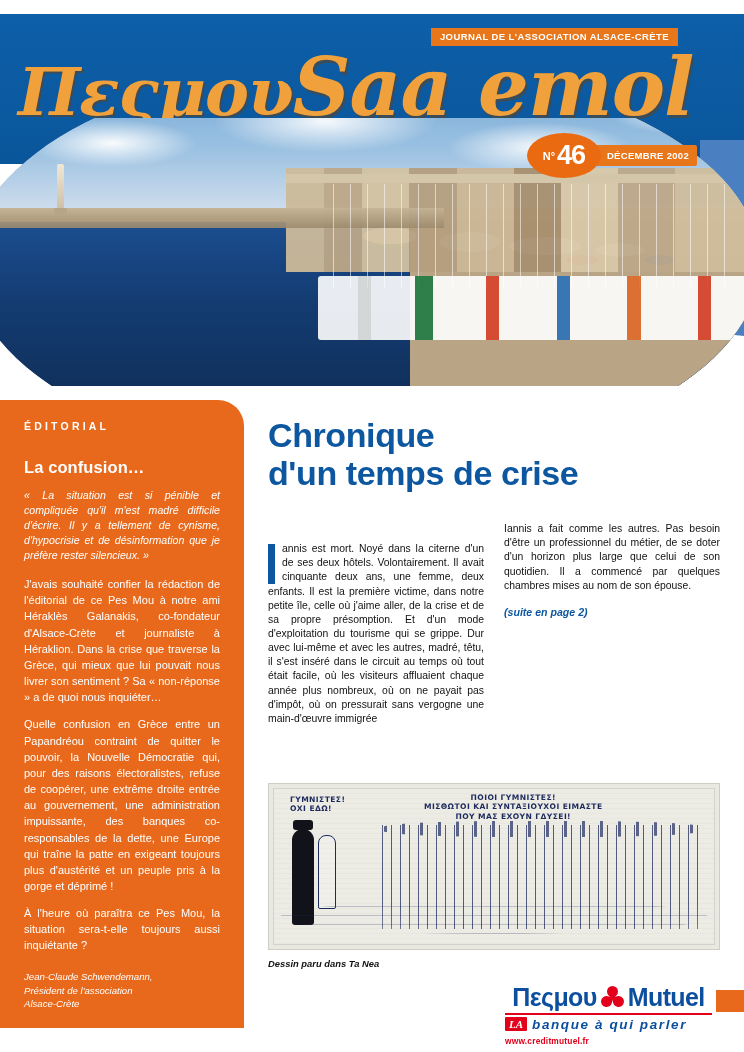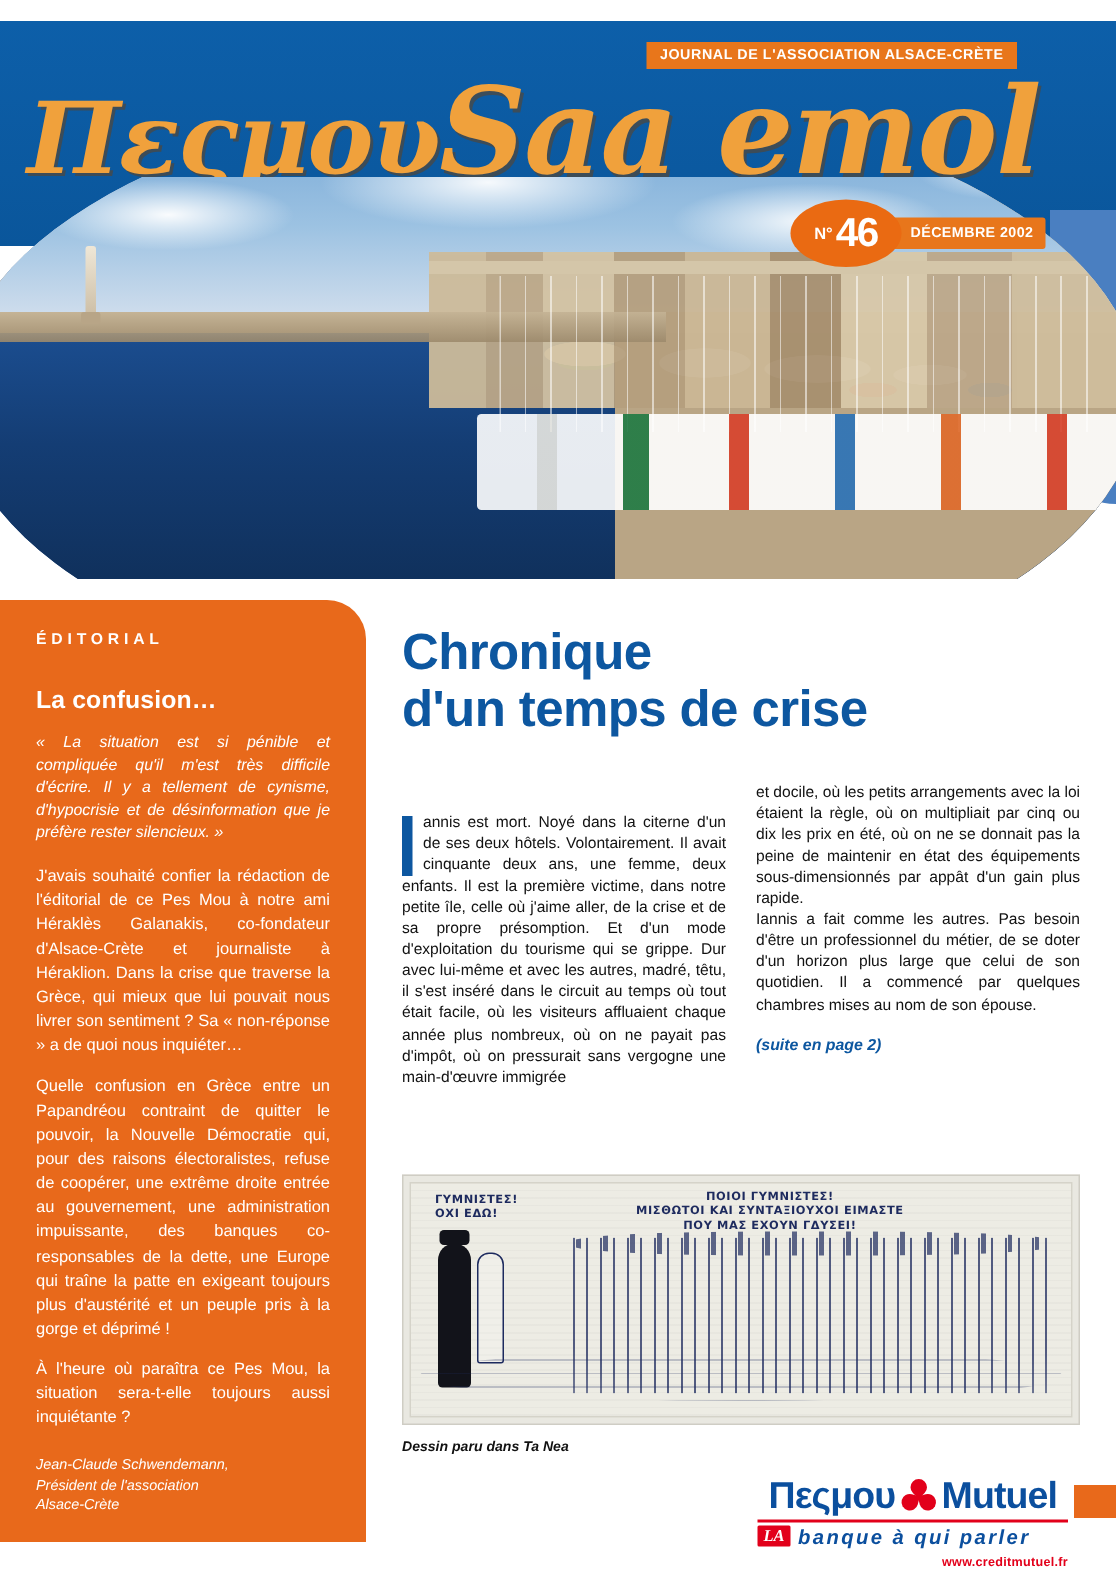"« La situation est si" p.edito-quote { text: très -> madré }
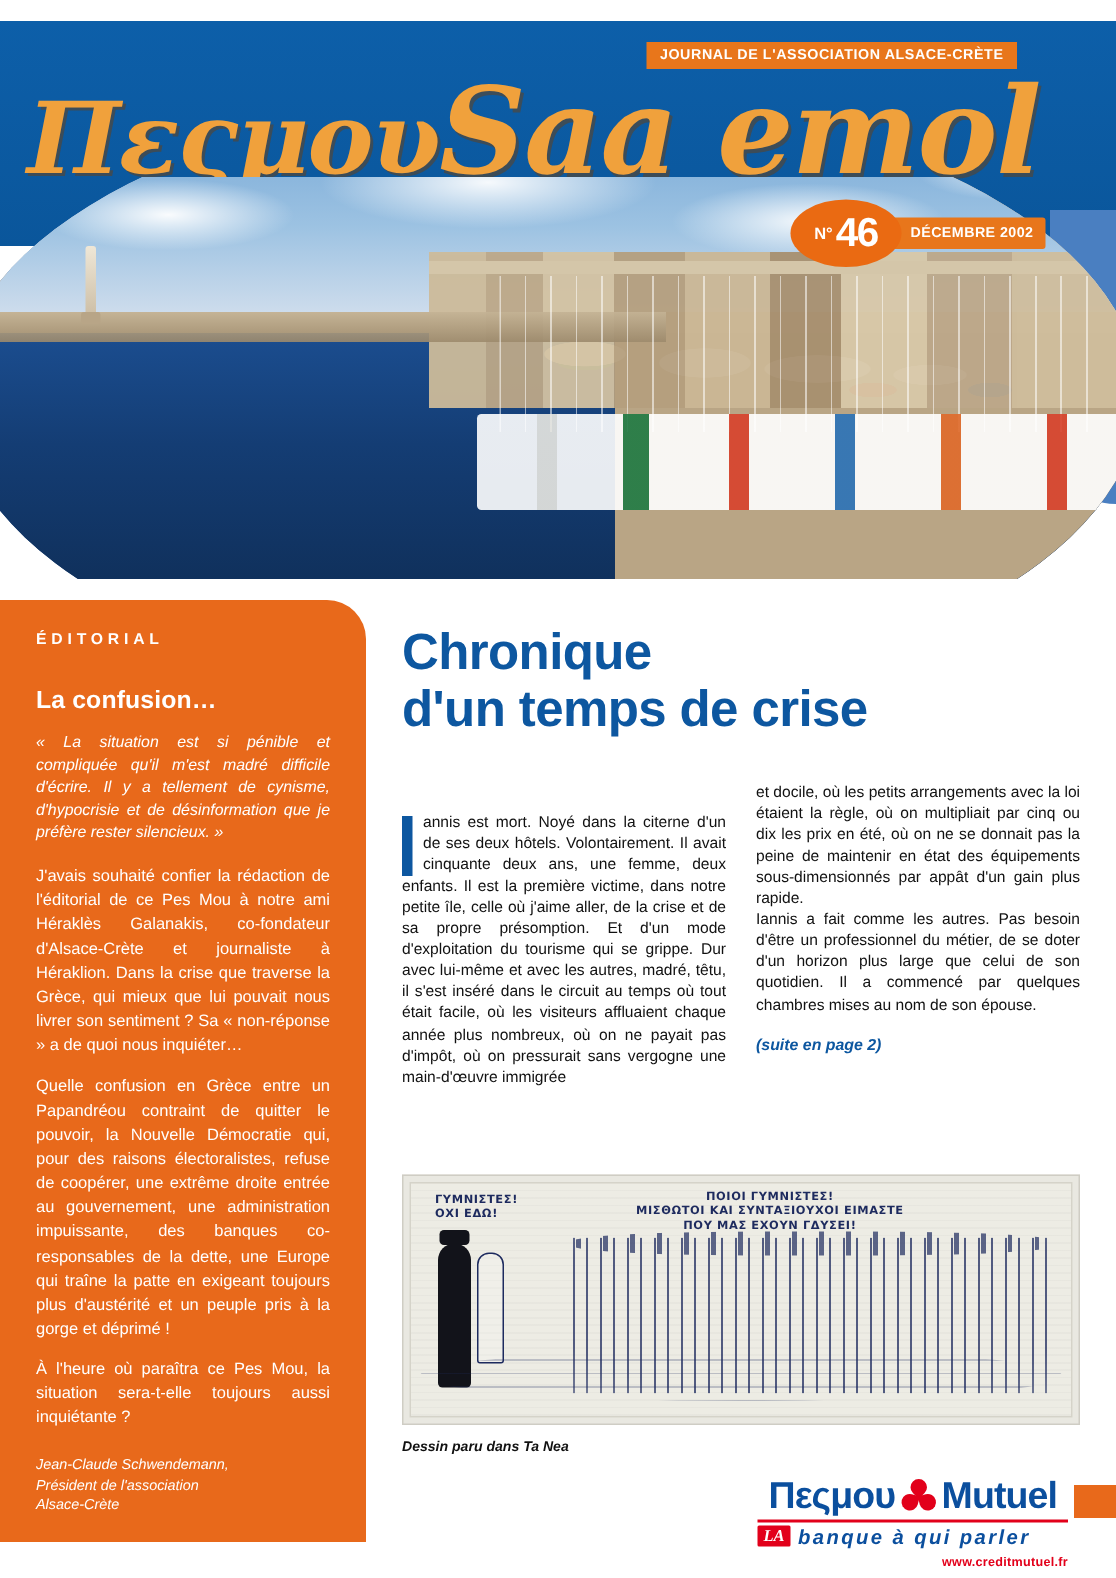"et docile, où les petits" p { html: <p>et docile, où les petits arrangements avec la loi étaient la règle, où on multipliait par cinq ou dix les prix en été, où on ne se donnait pas la peine de maintenir en état des équipements sous-dimensionnés par appât d'un gain plus rapide.</p> -> none }
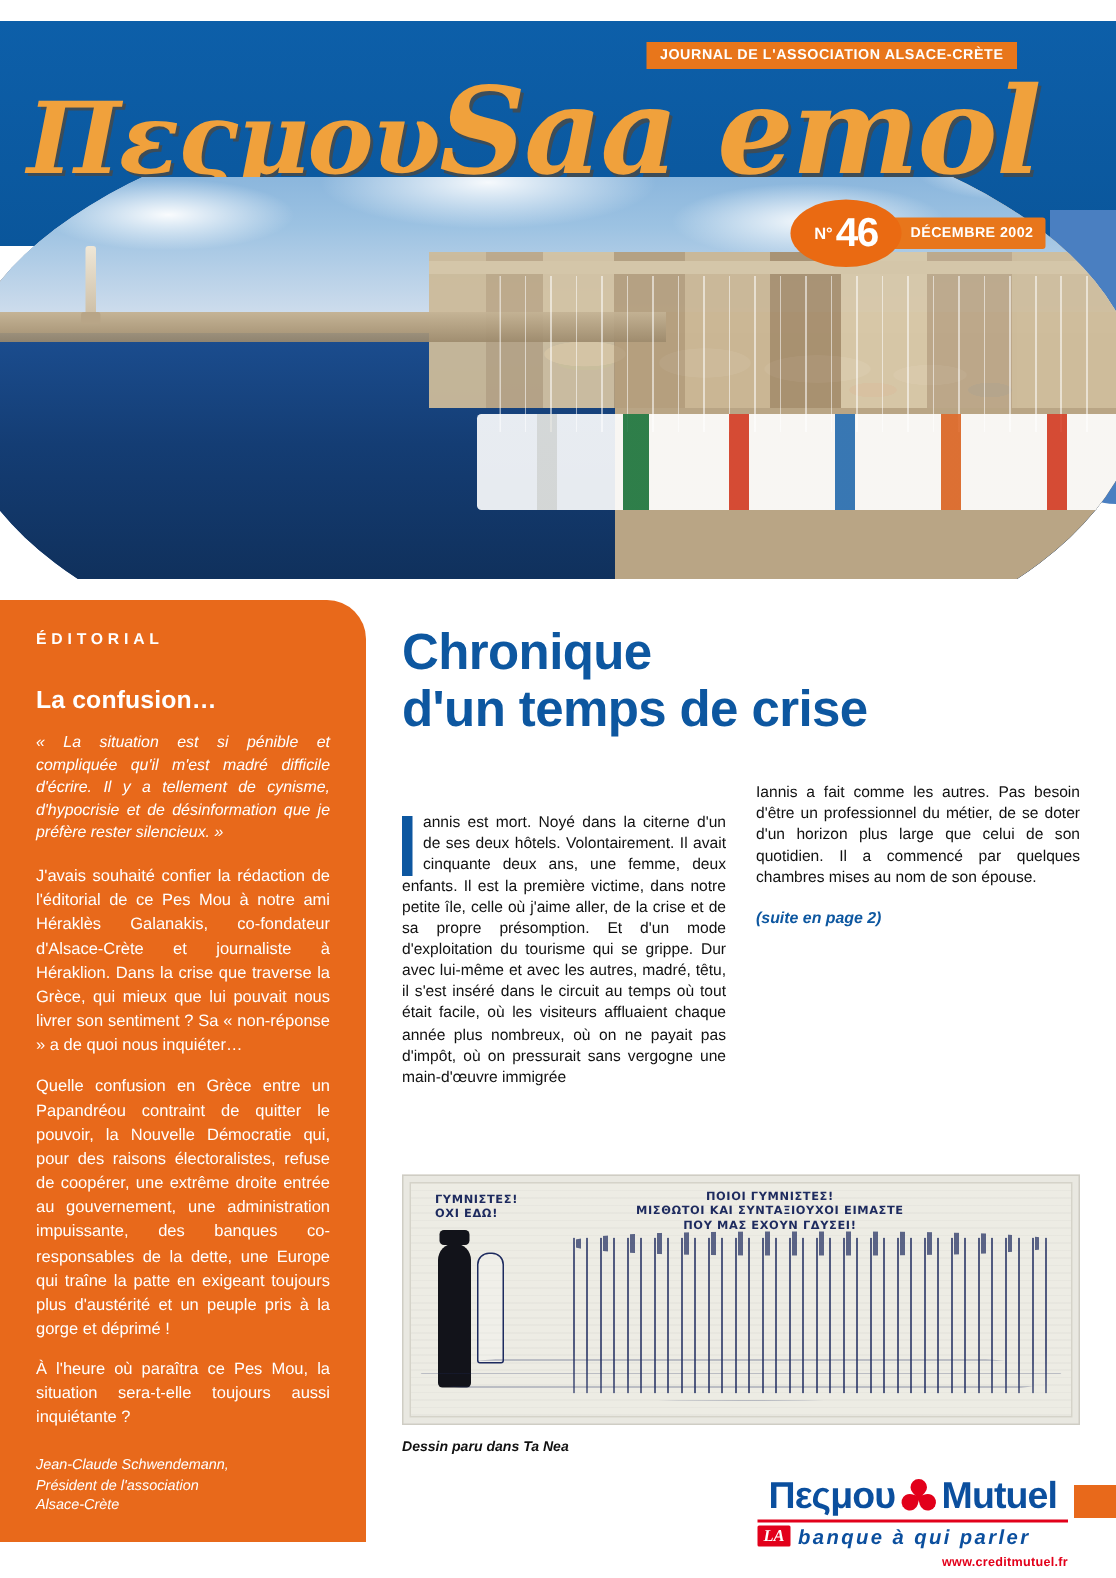"www.creditmutuel.fr" .cm-url { text-align: right -> left }
